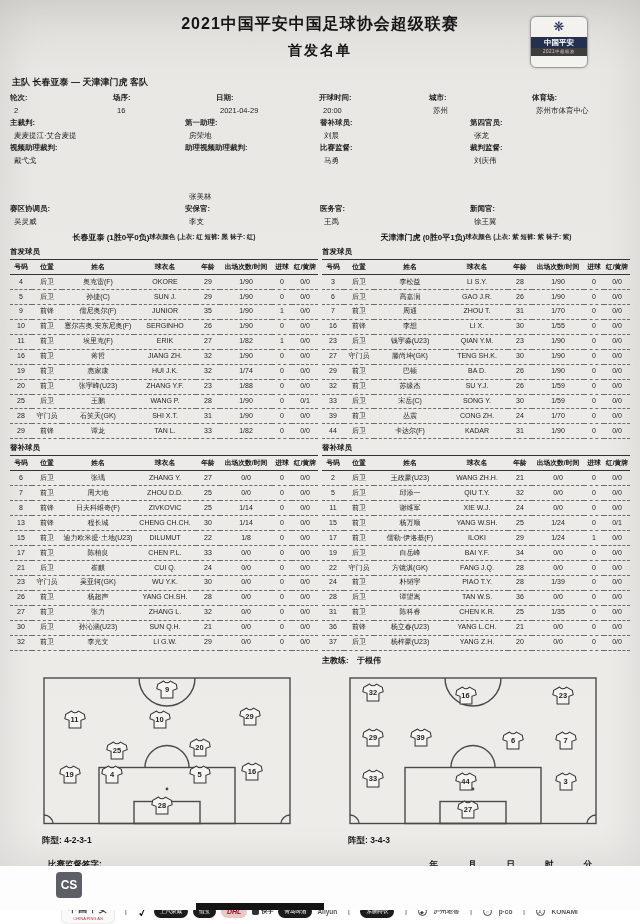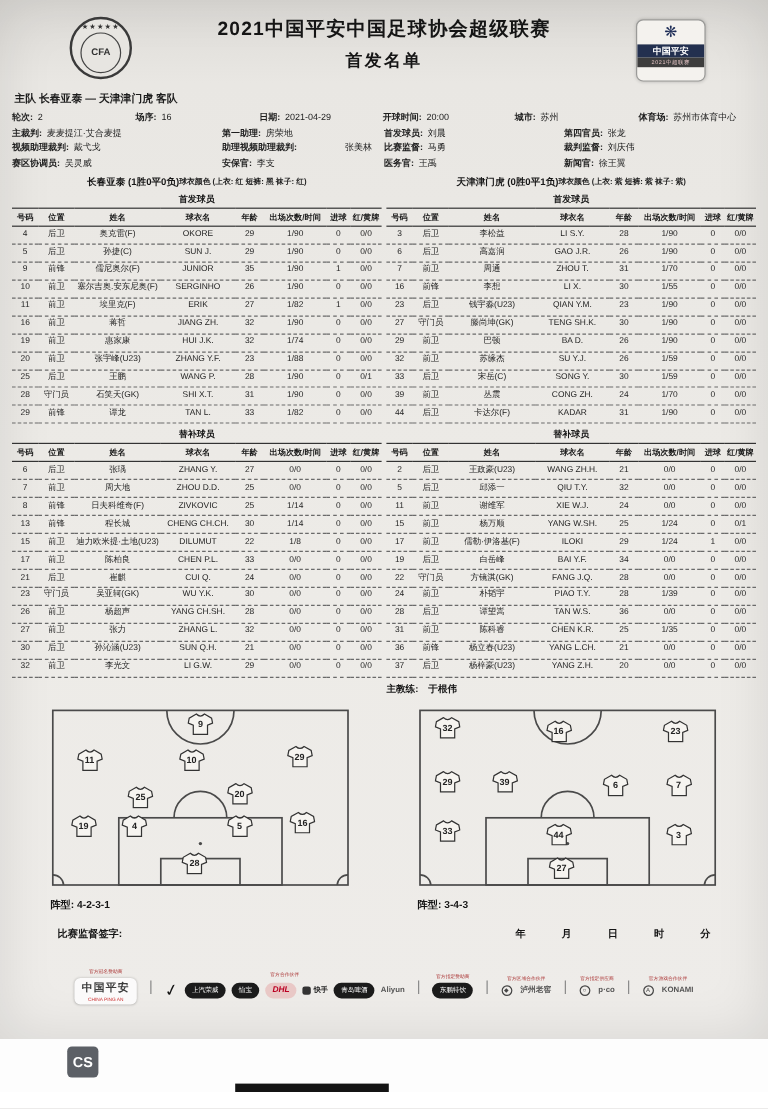"CFA" div.cfa { html: <div> <div>★★★★★</div> <div>CFA</div> </div> -> none }
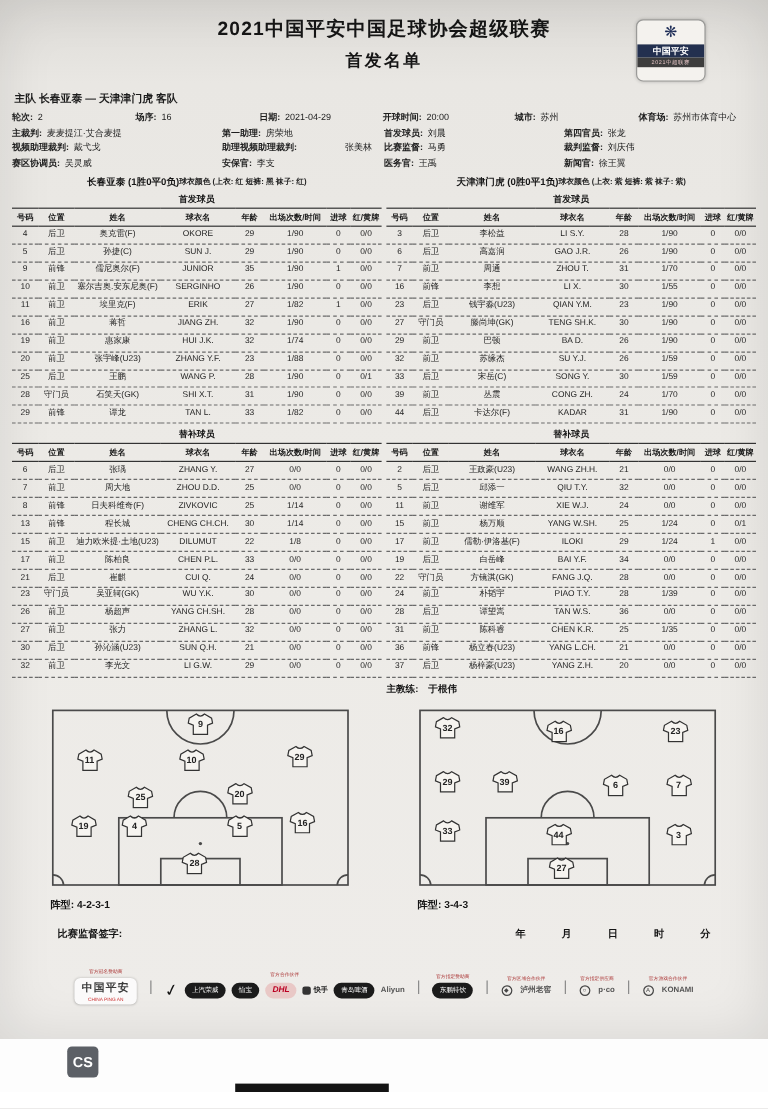"轮次:" .inforow .pair { flex-direction: none -> column }
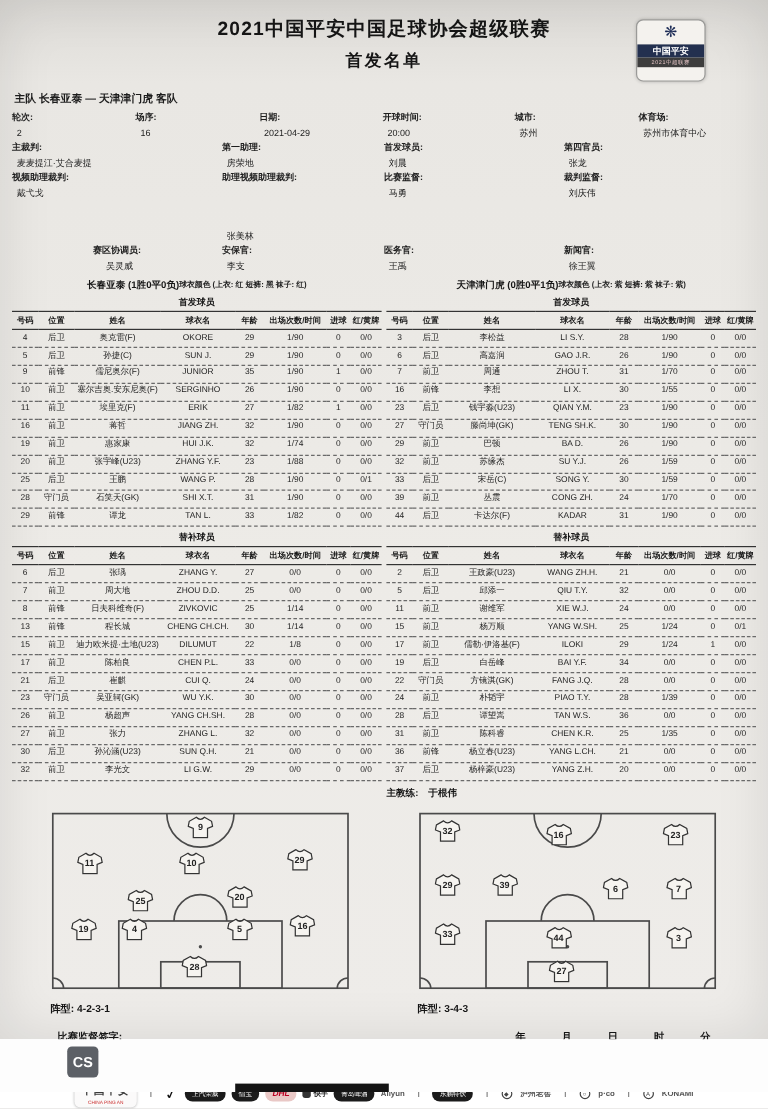"首发球员:" span.lb { text: 首发 -> 替补 }
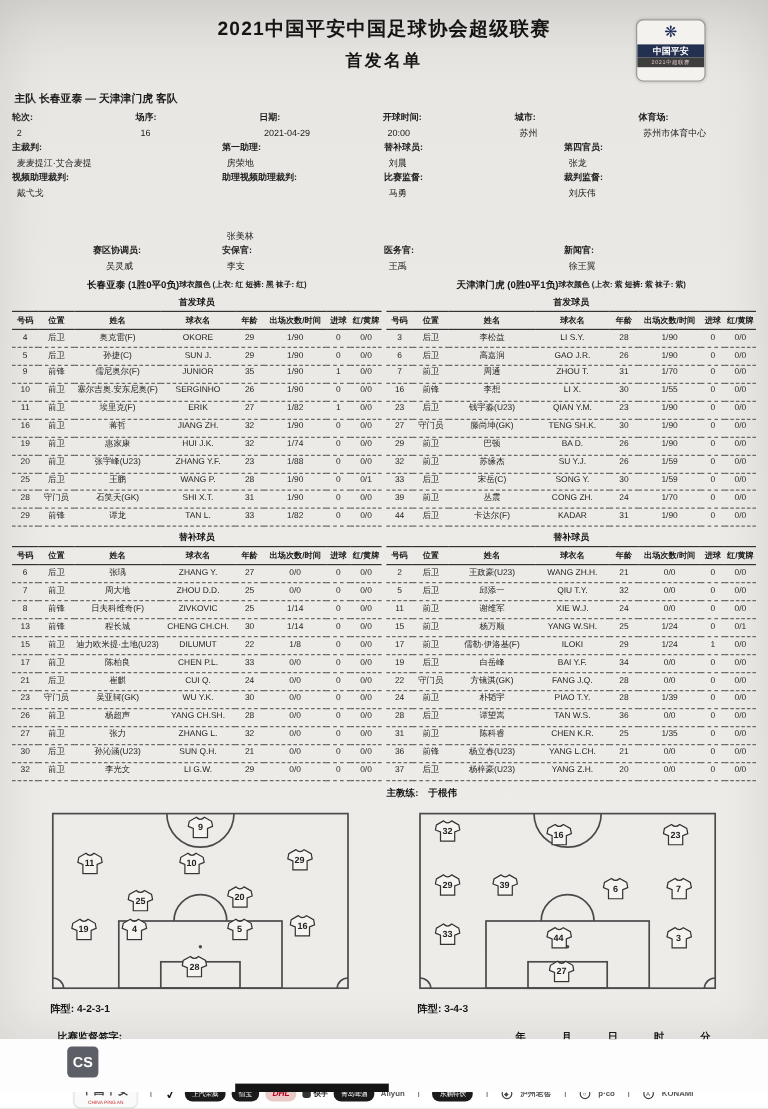"赛区协调员:" span.pair { align-items: center -> none }
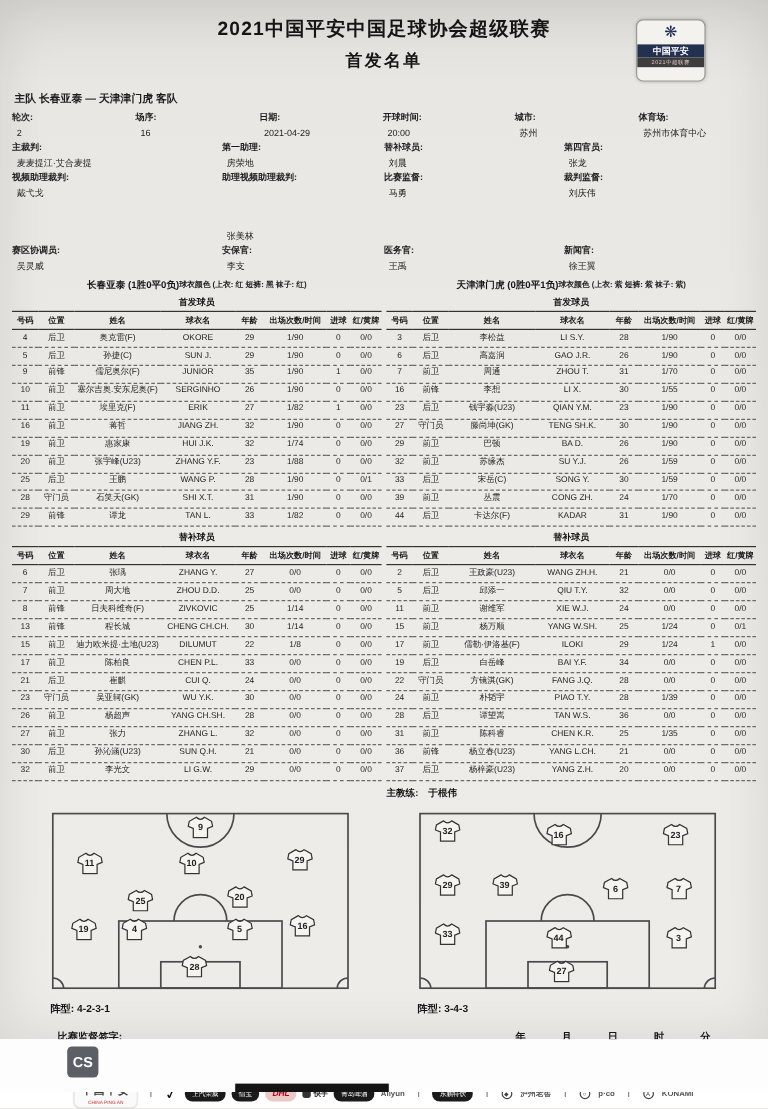"首发球员" .seclabel { text-align: center -> none }
